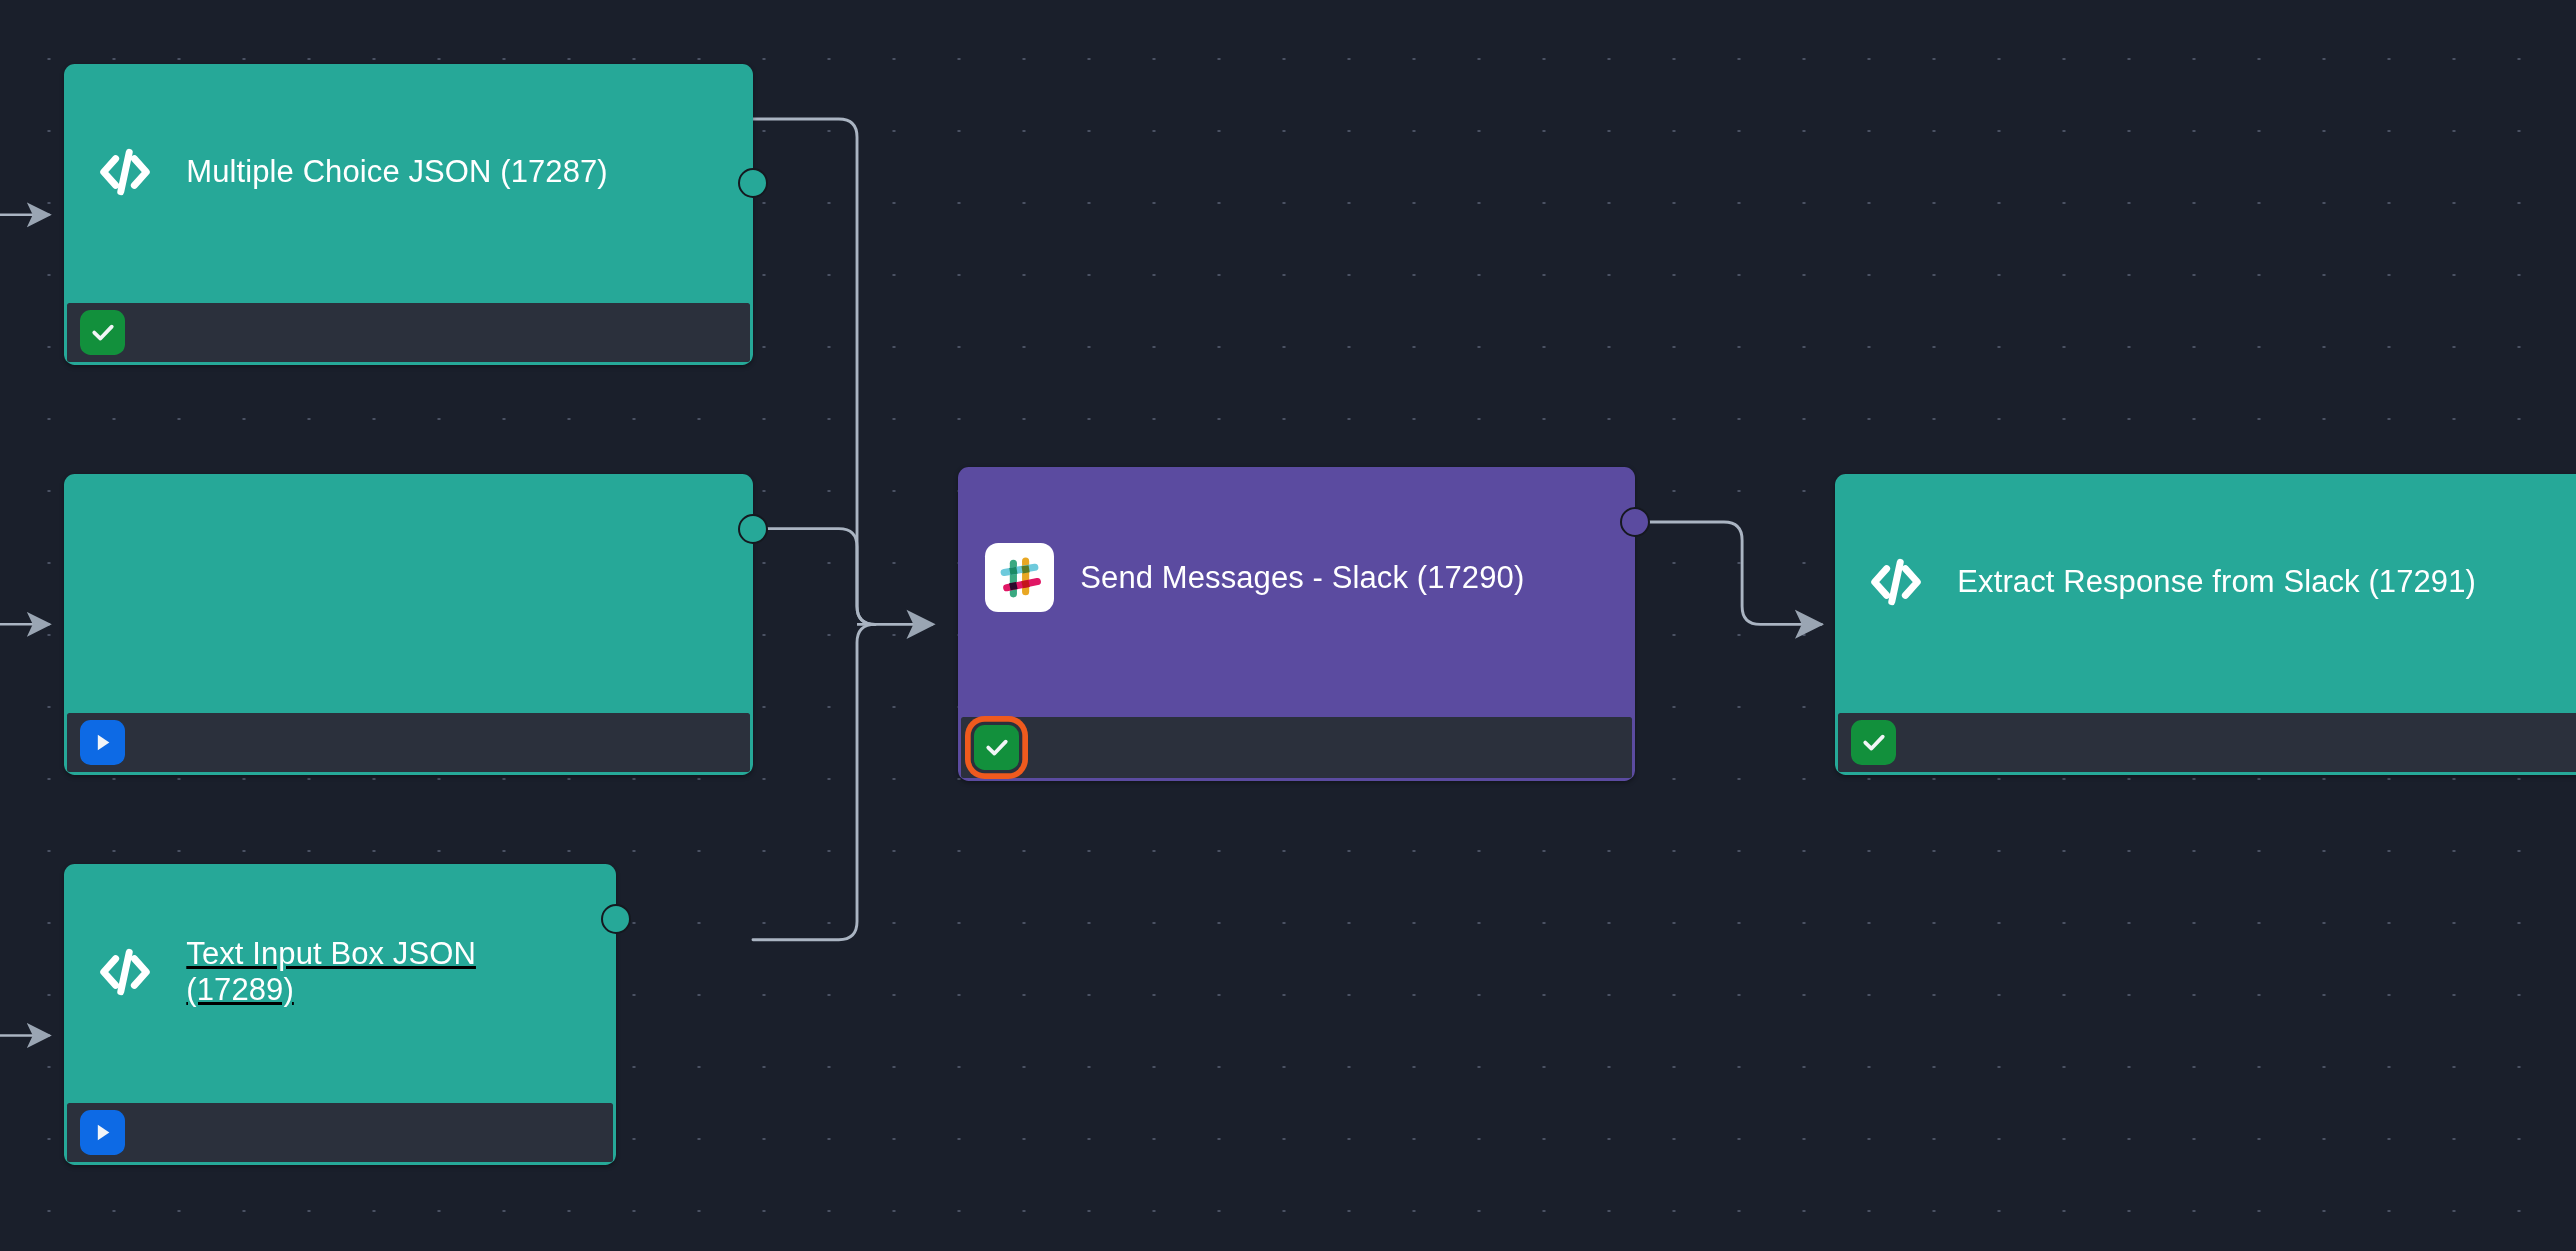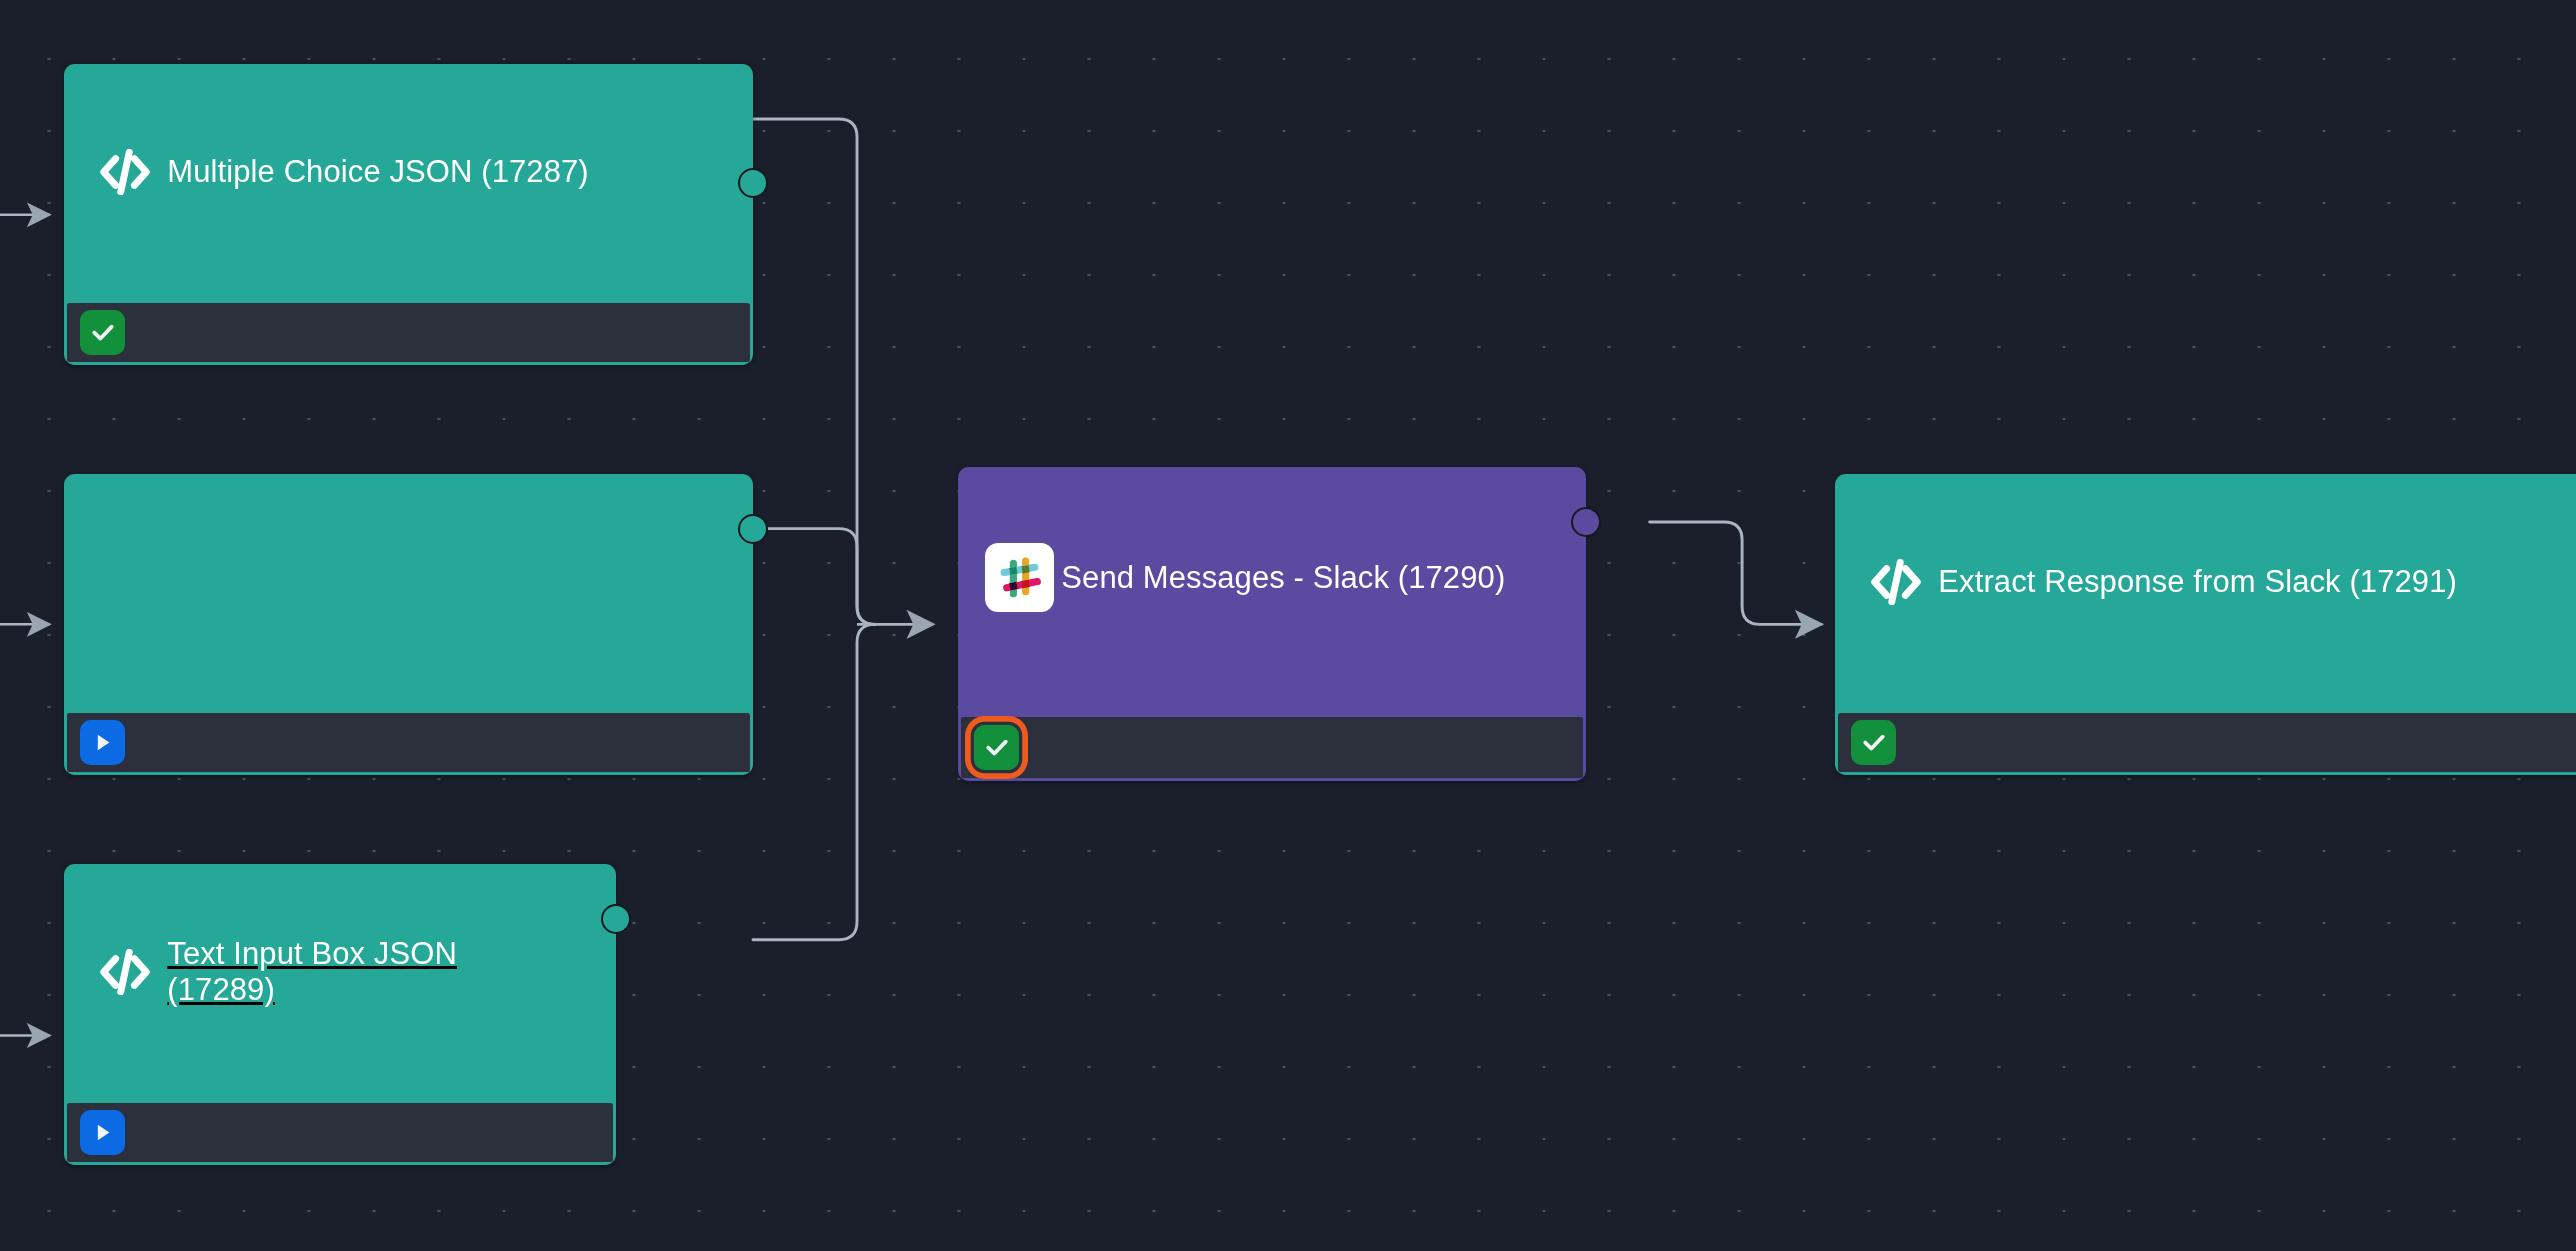"Multiple Choice JSON (17287)" .node-header { gap: 4px -> 23px }
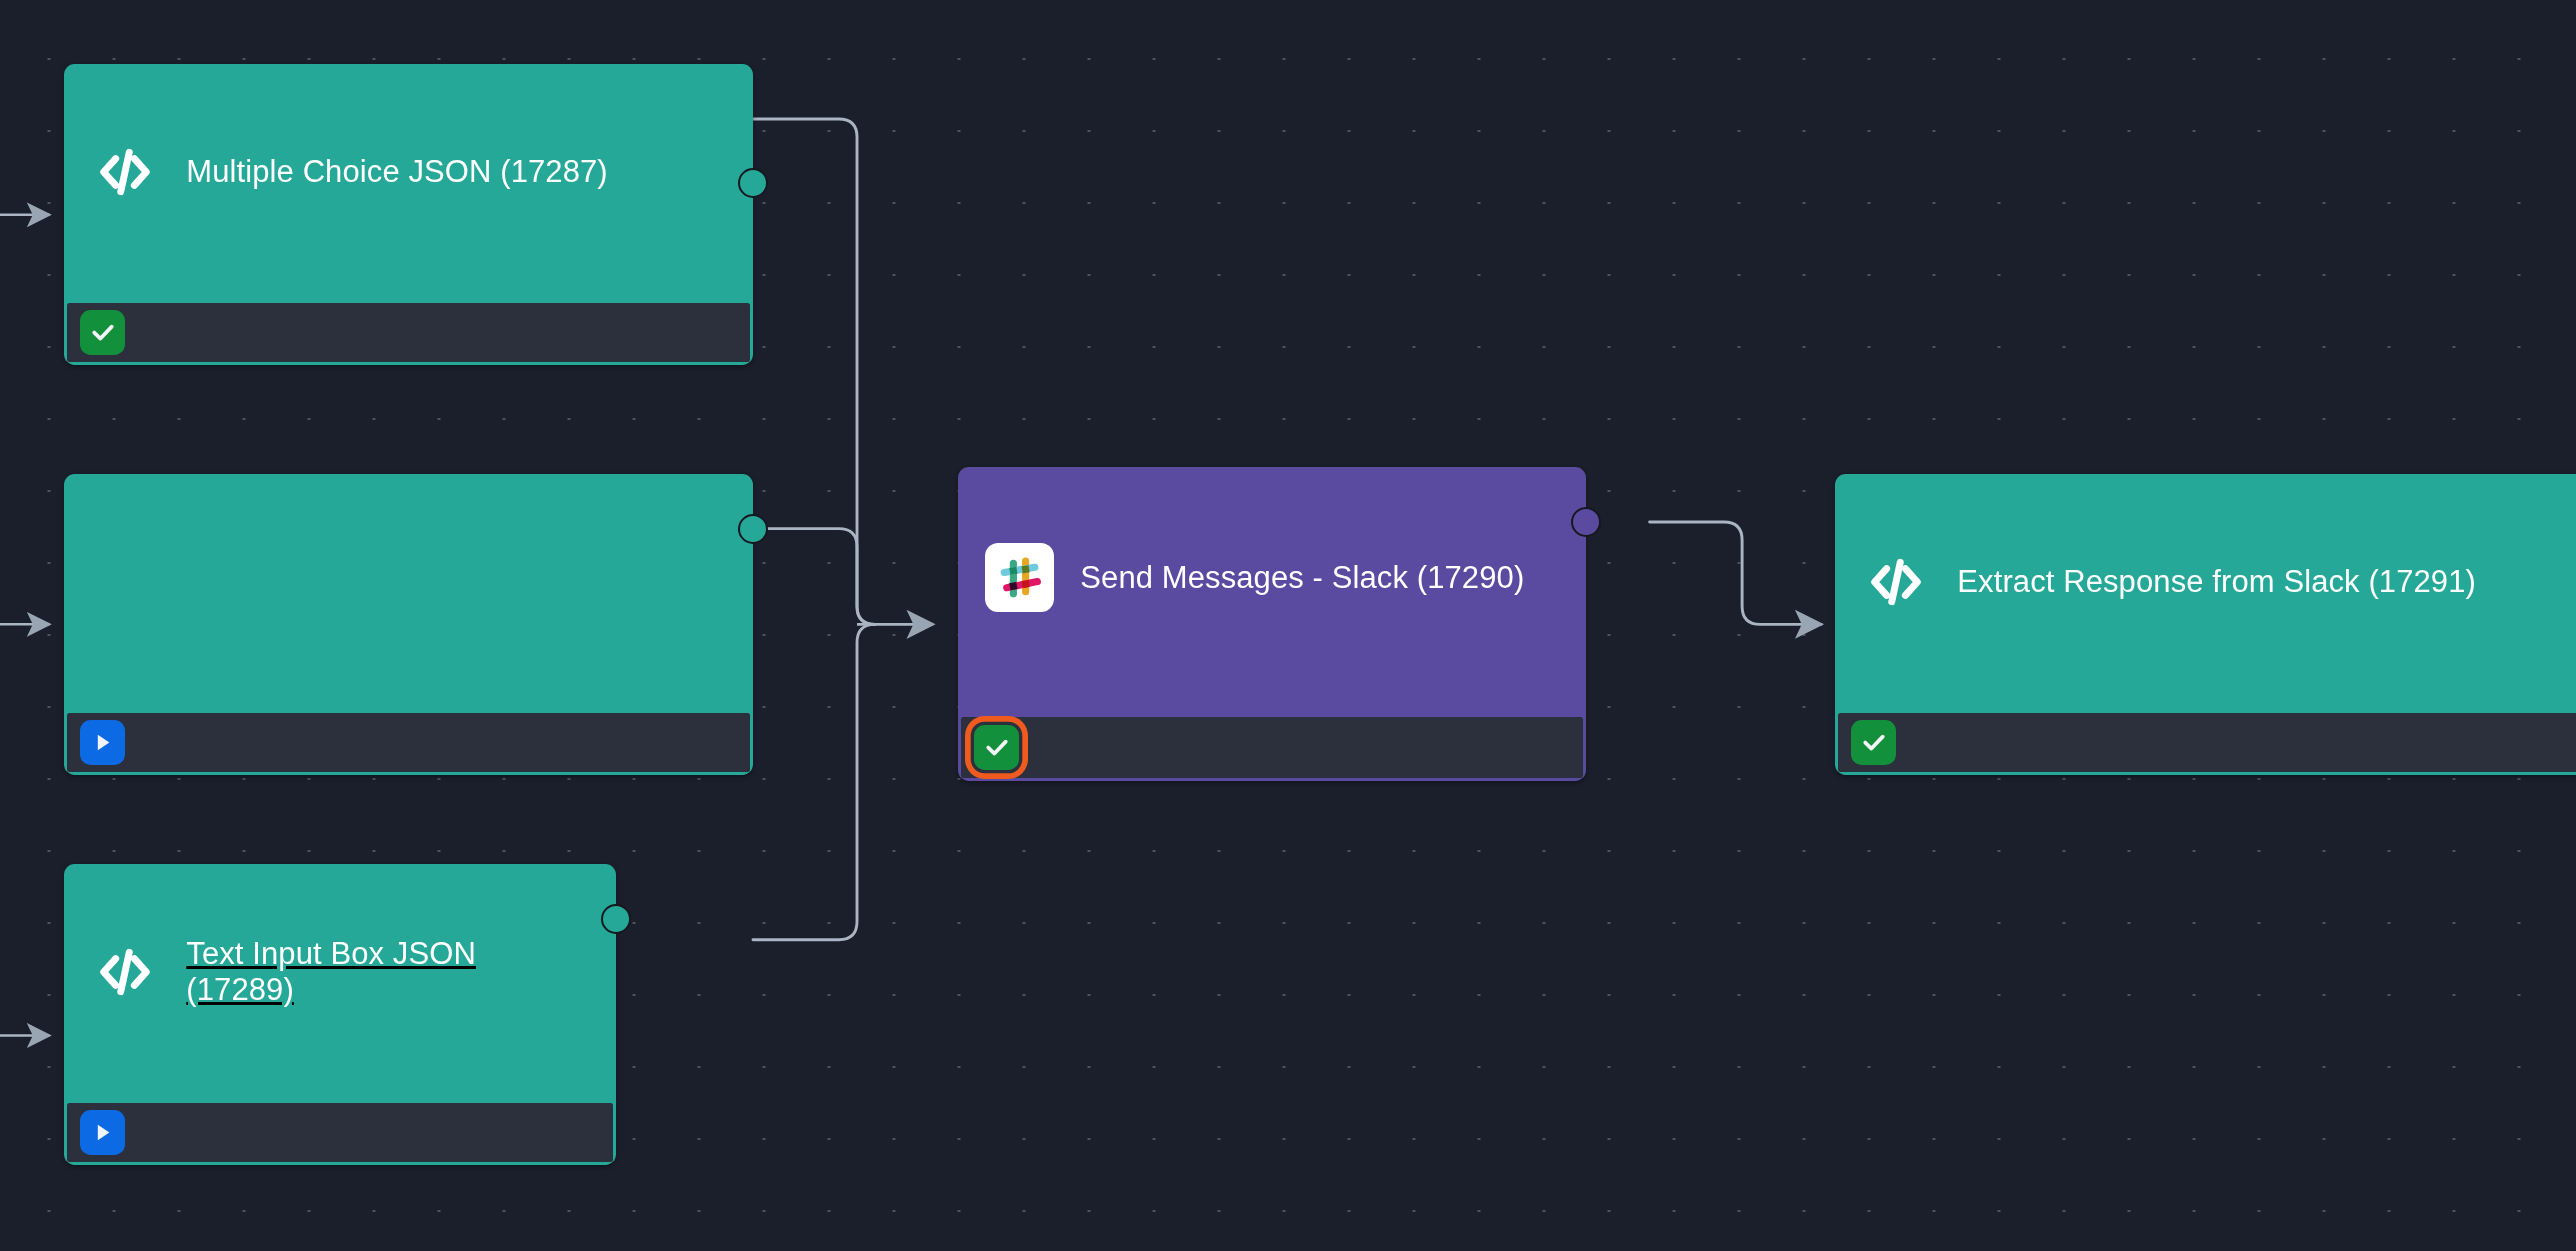"Send Messages - Slack (17290)" div.node { width: 628px -> 677px }
